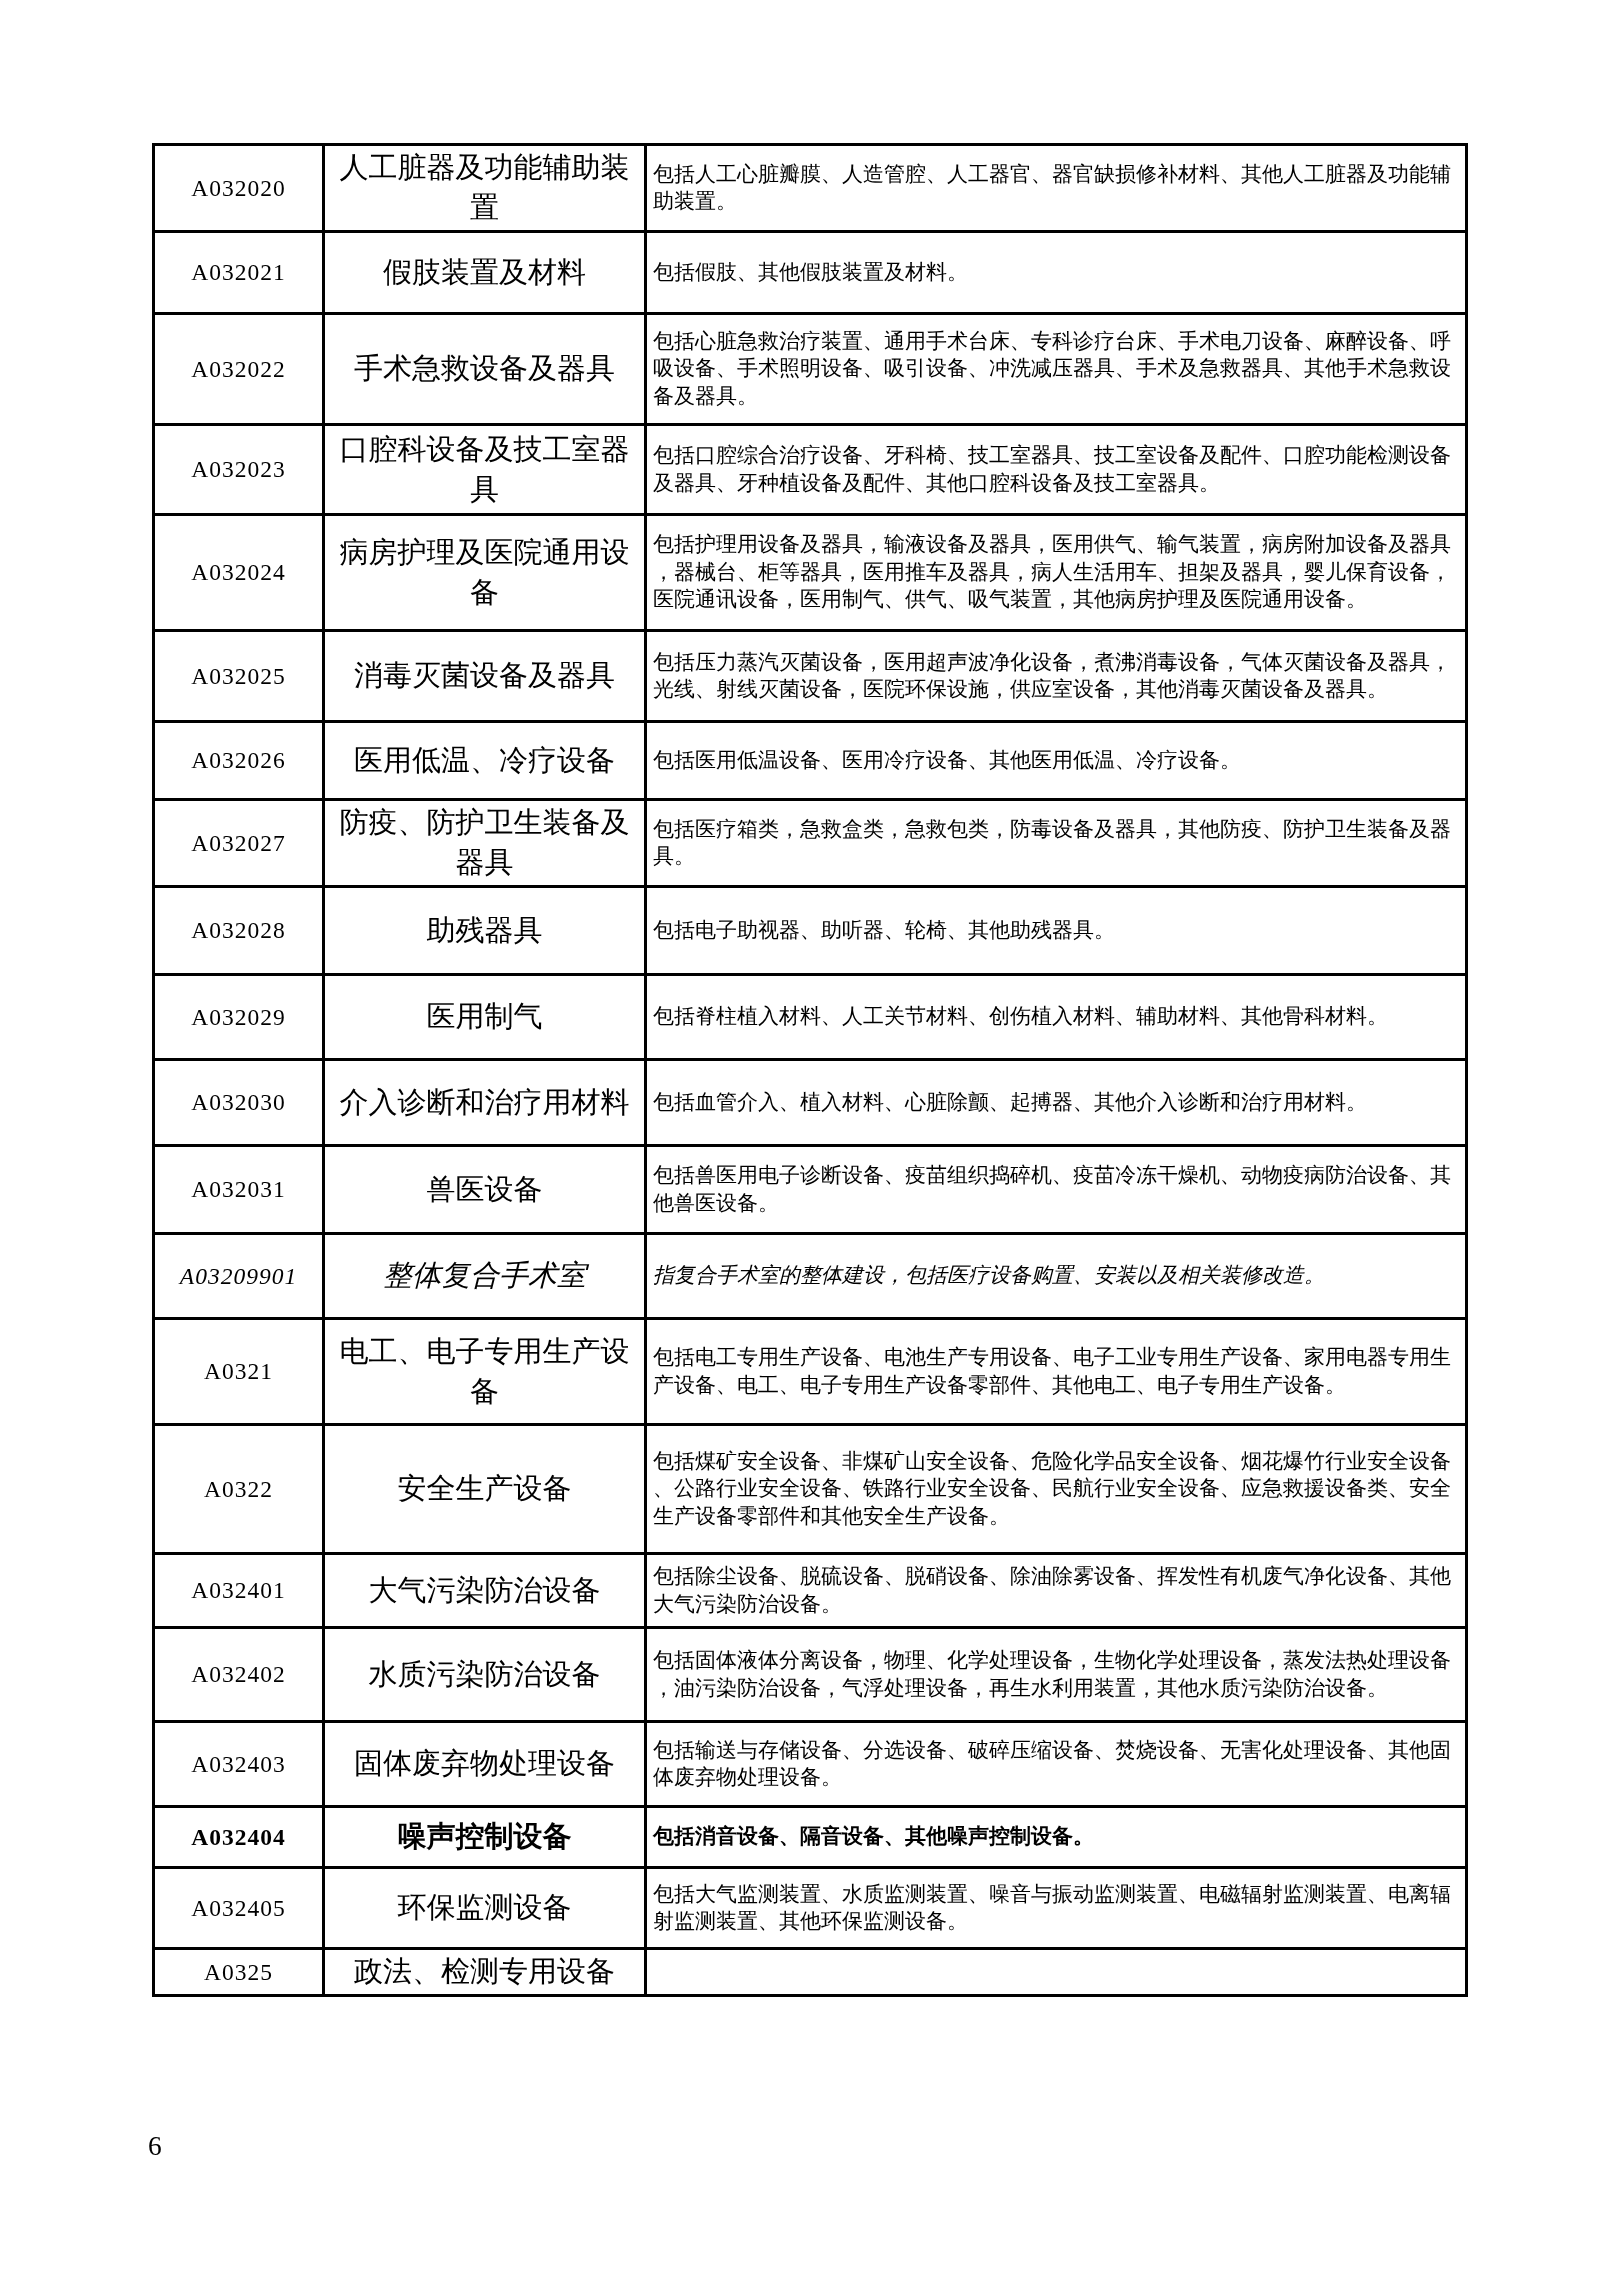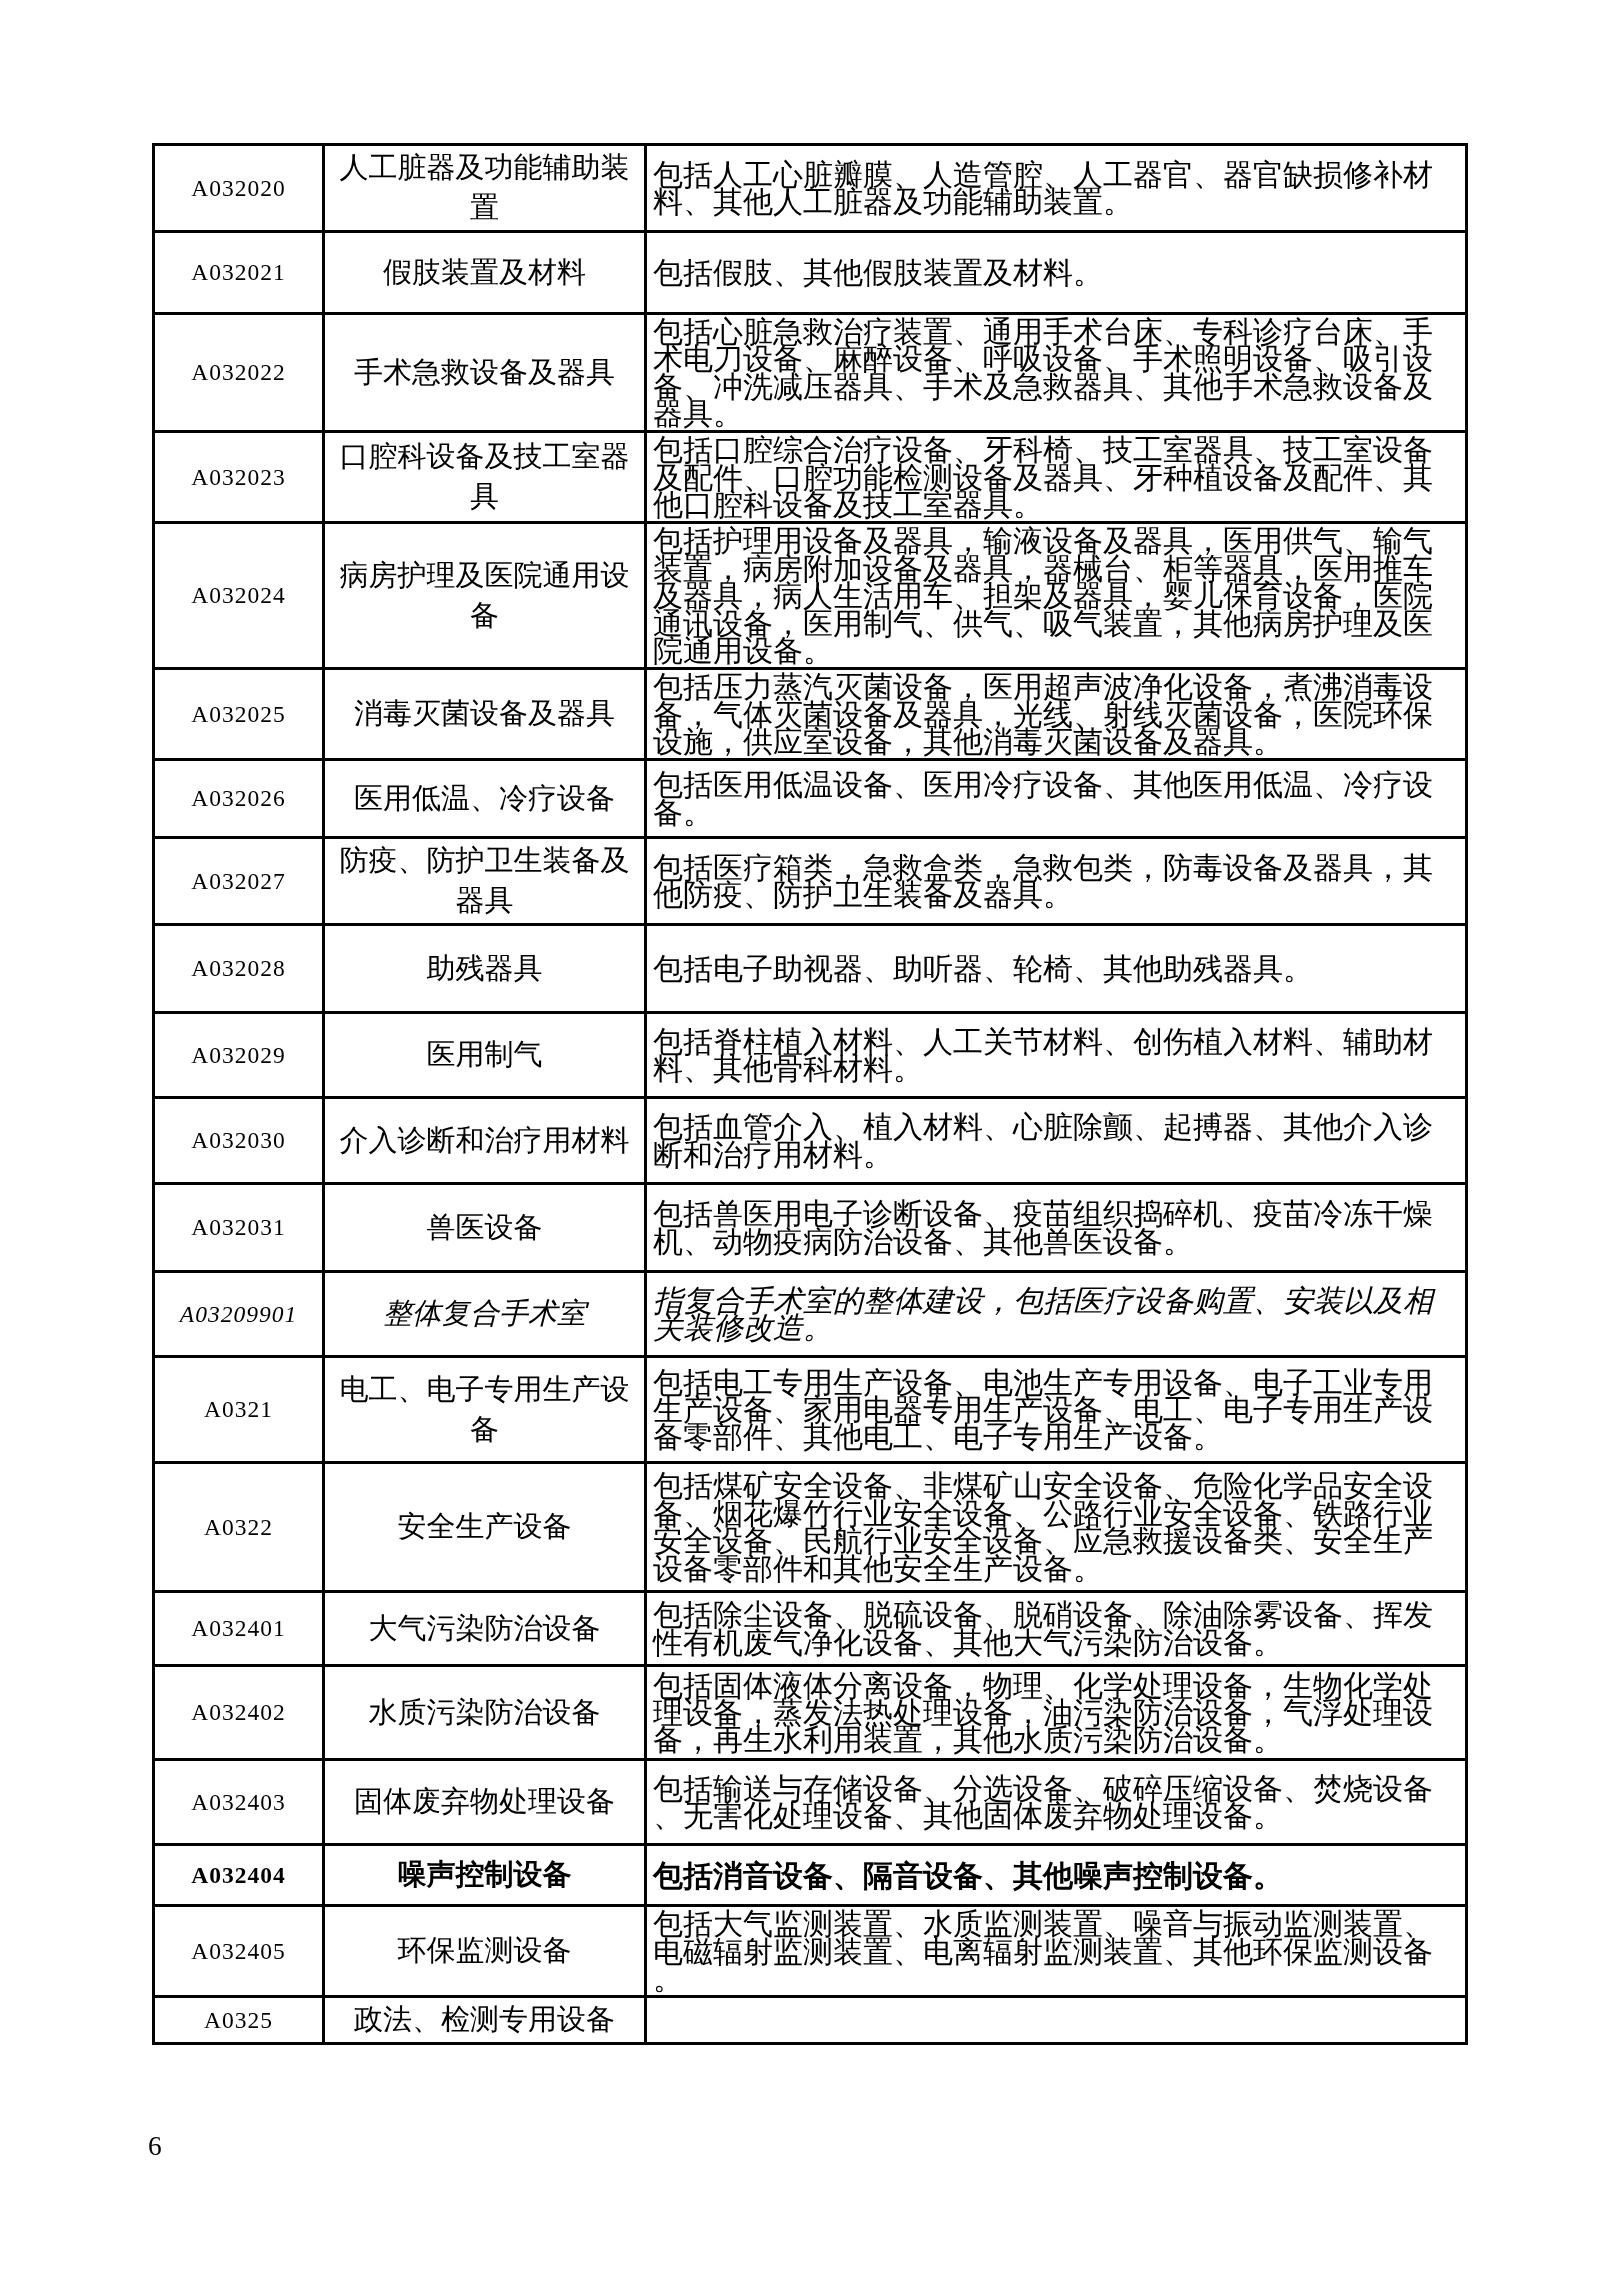"包括人工心脏瓣膜、人造管腔、人工器官、器官缺损修补材料、其他人工脏器及功能辅助装" .td-desc { font-size: 30px -> 21px }
